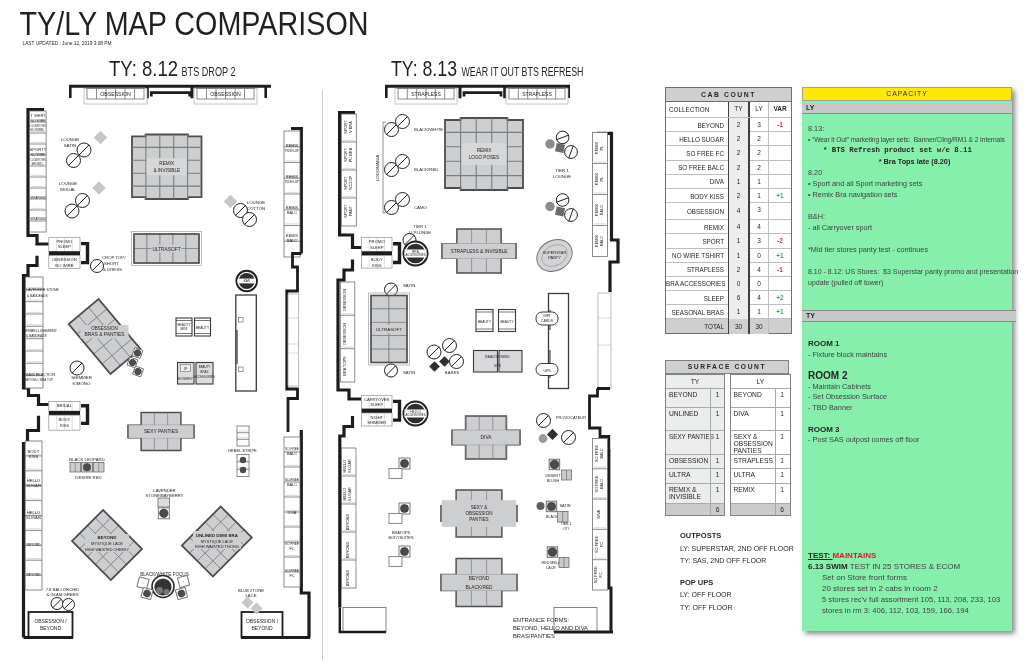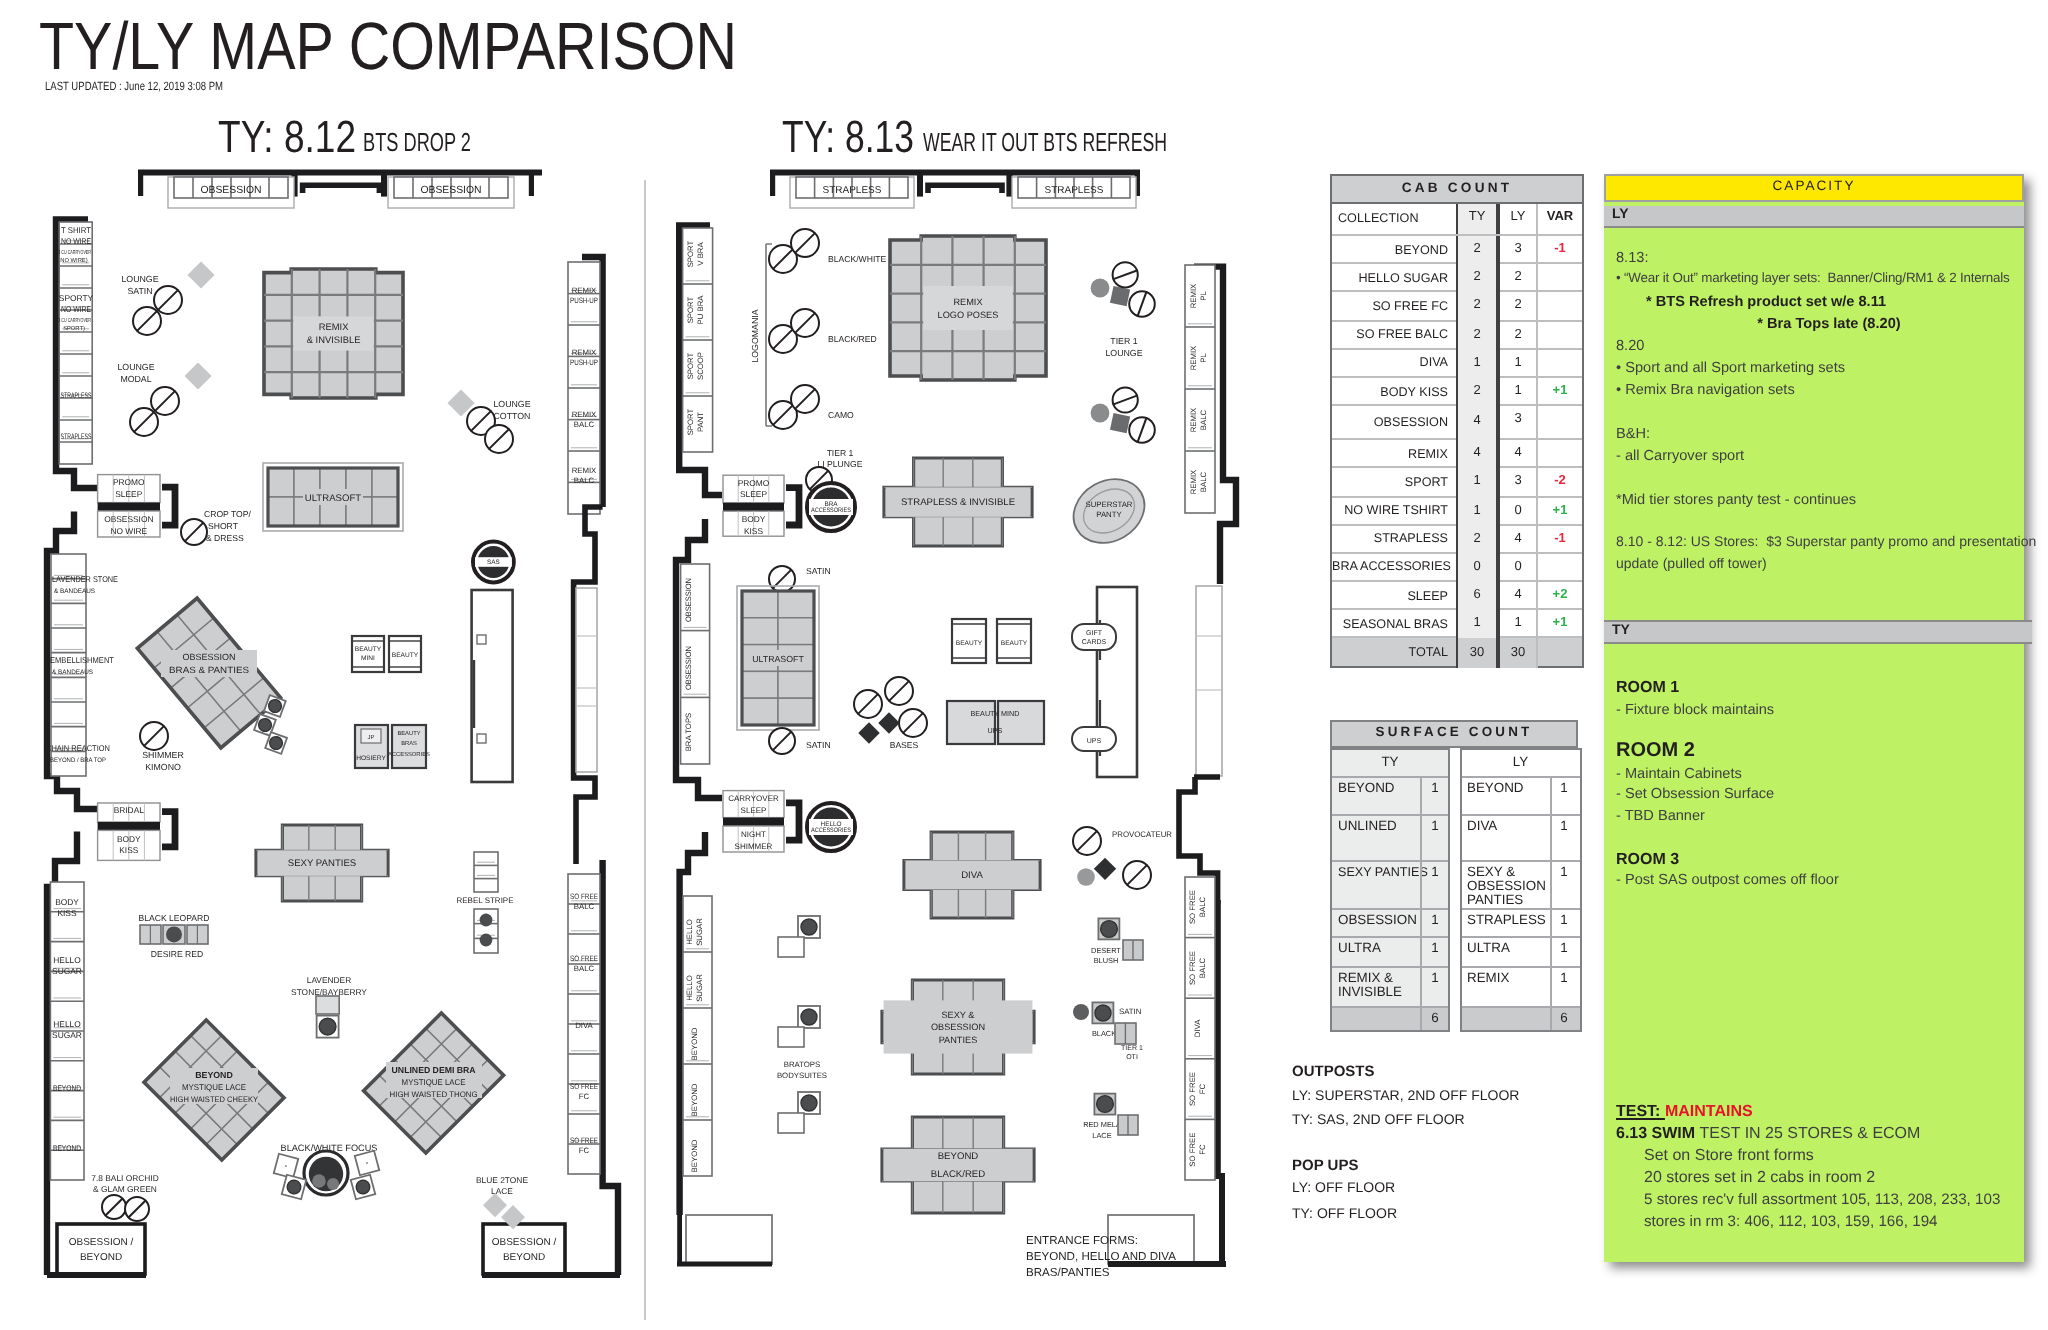"8.13:" div.abs { background: #bef264 -> #86efac }
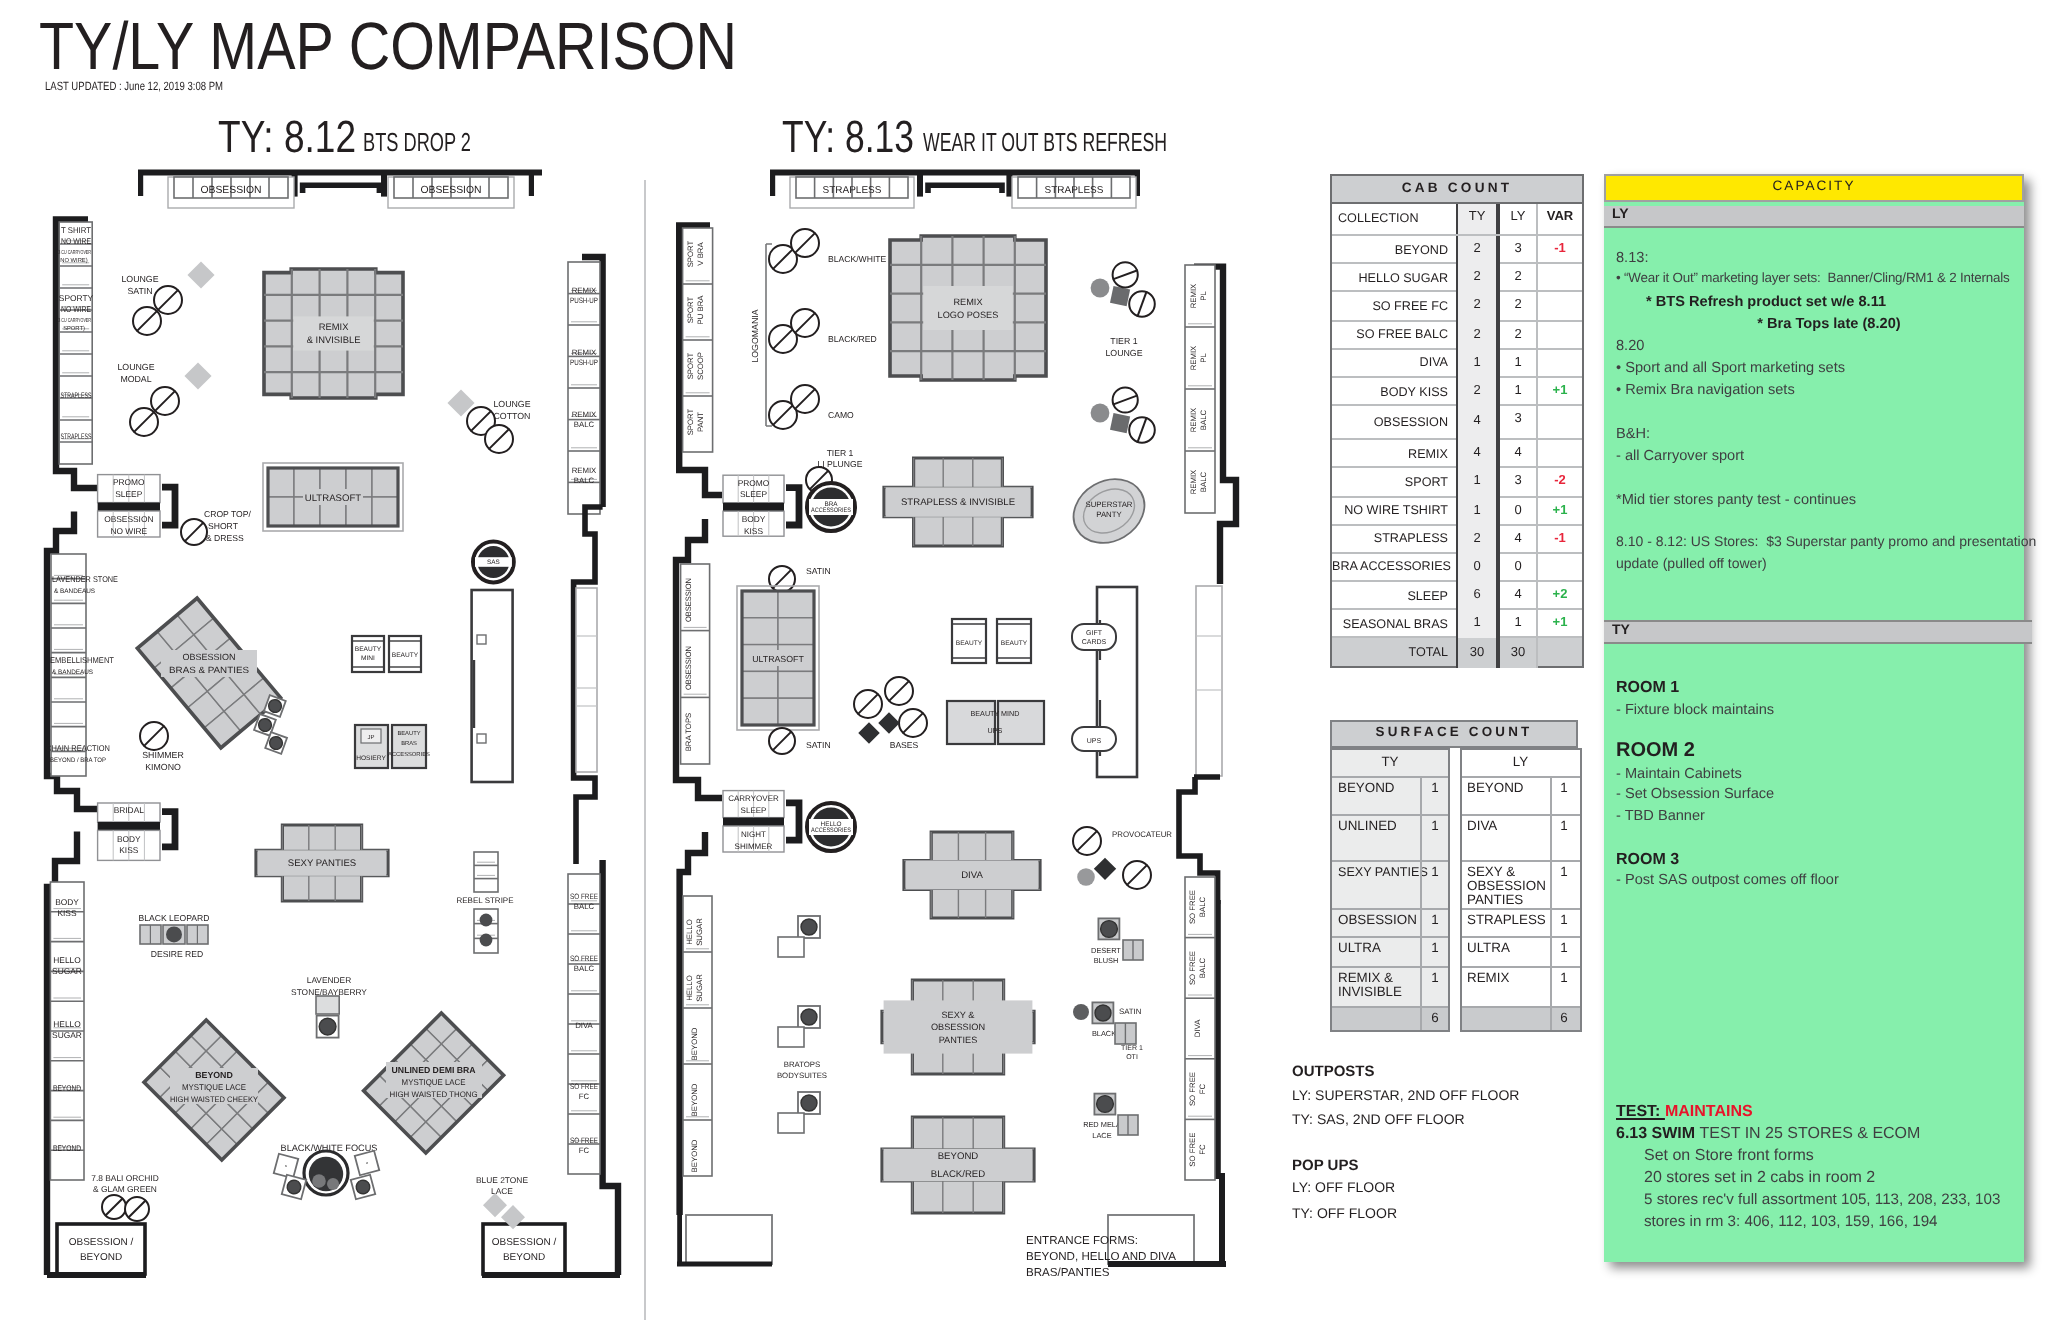"* BTS Refresh product set" div { font-family: none -> Liberation Mono, monospace }
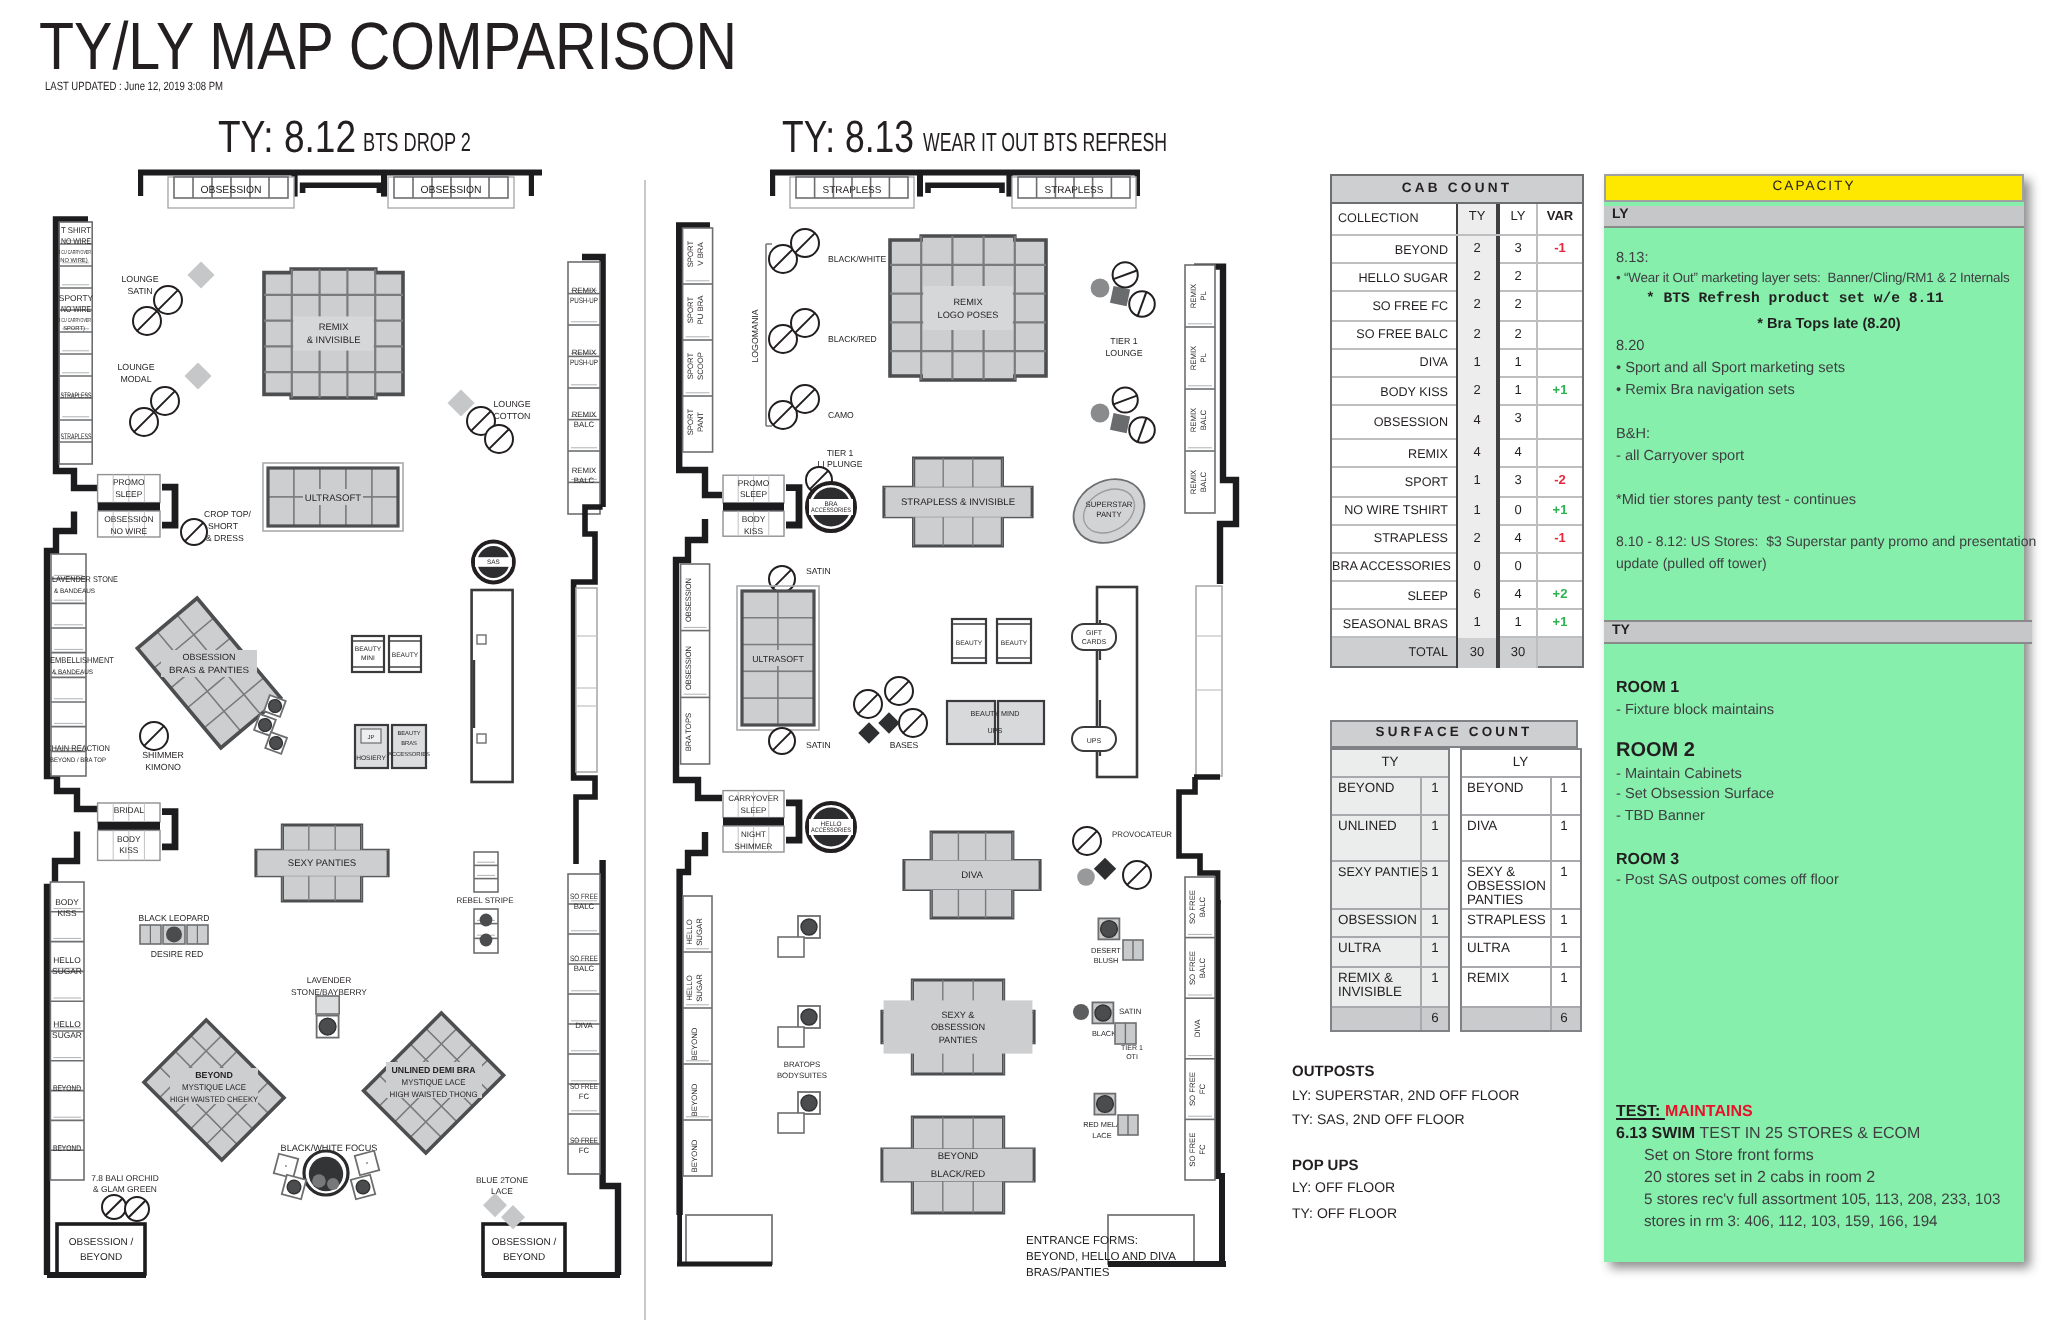"OUTPOSTS" div.abs { left: 646px -> 680px }
